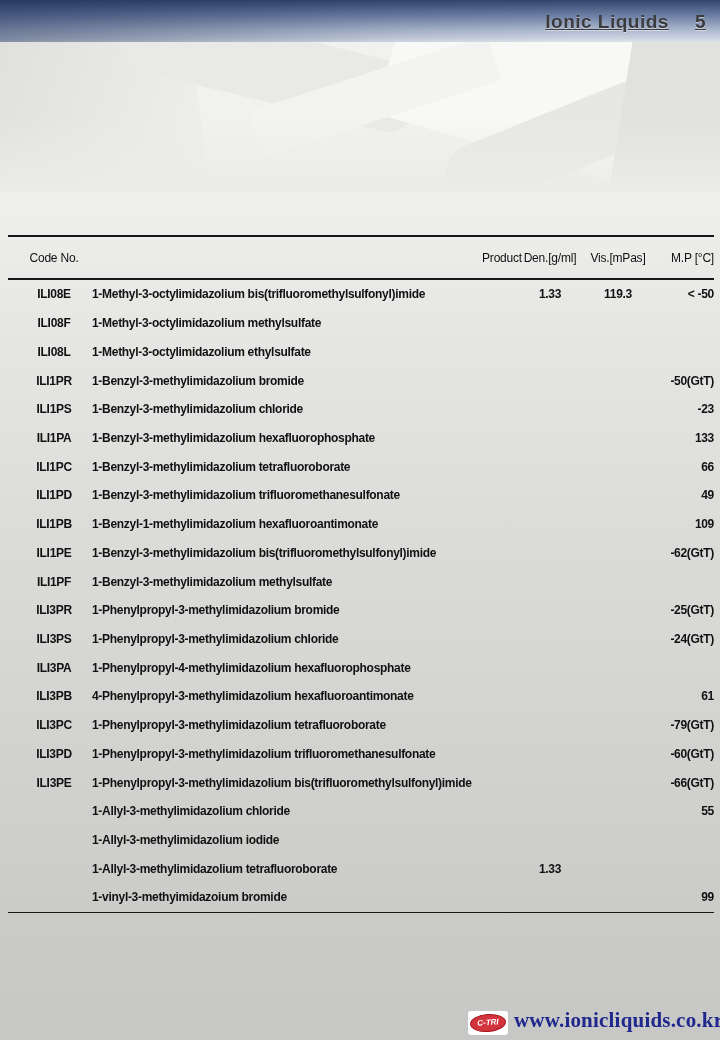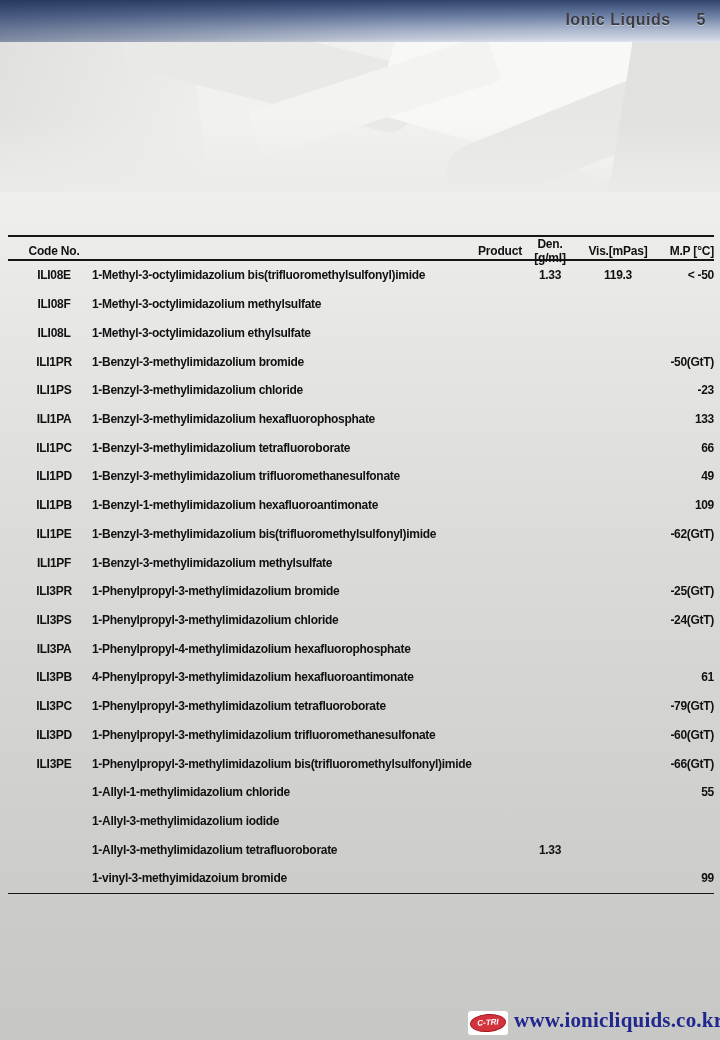"Ionic Liquids 5" .topbar-title { font-size: 16px -> 19px; text-decoration: none -> underline }
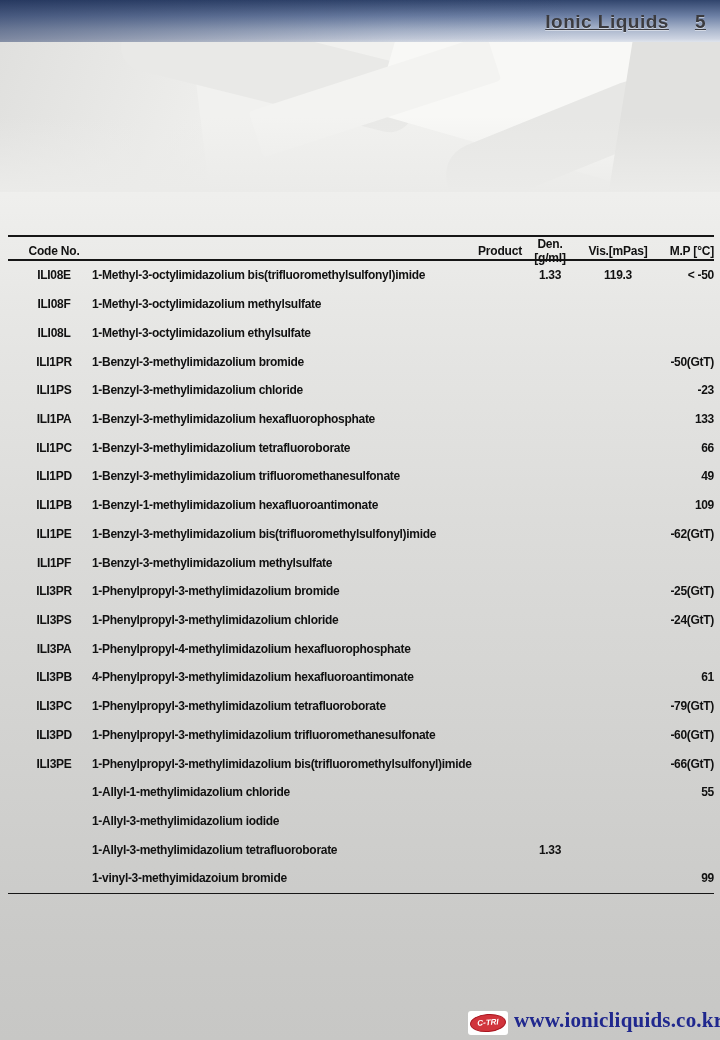"Code No." .thead { font-weight: bold -> normal; height: 22px -> 41px }
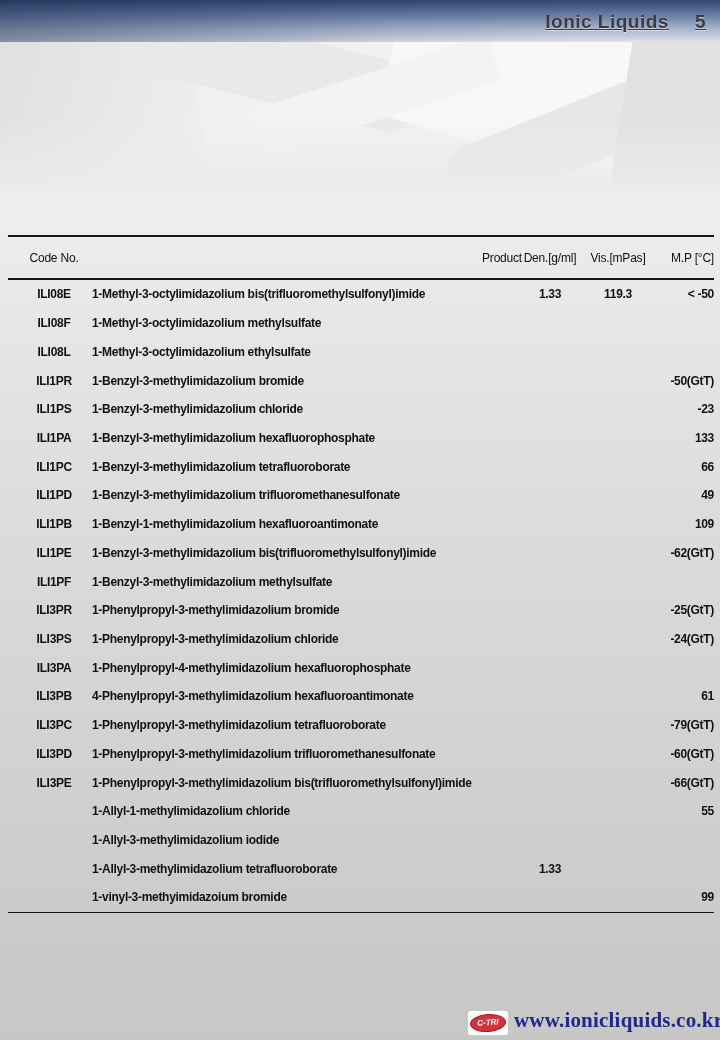"1-Allyl-1-methylimidazolium chloride" div.c-product { text: 1-Allyl-1-methylimidazolium -> 1-Allyl-3-methylimidazolium }
